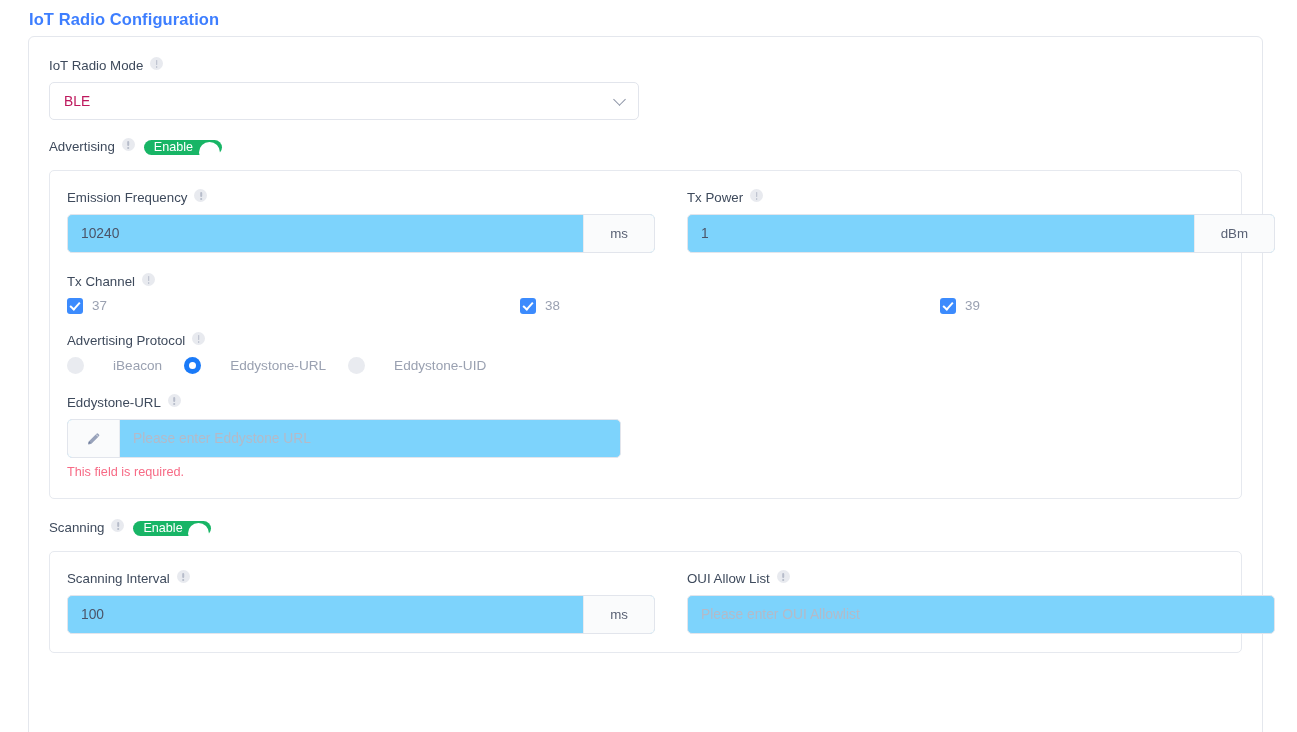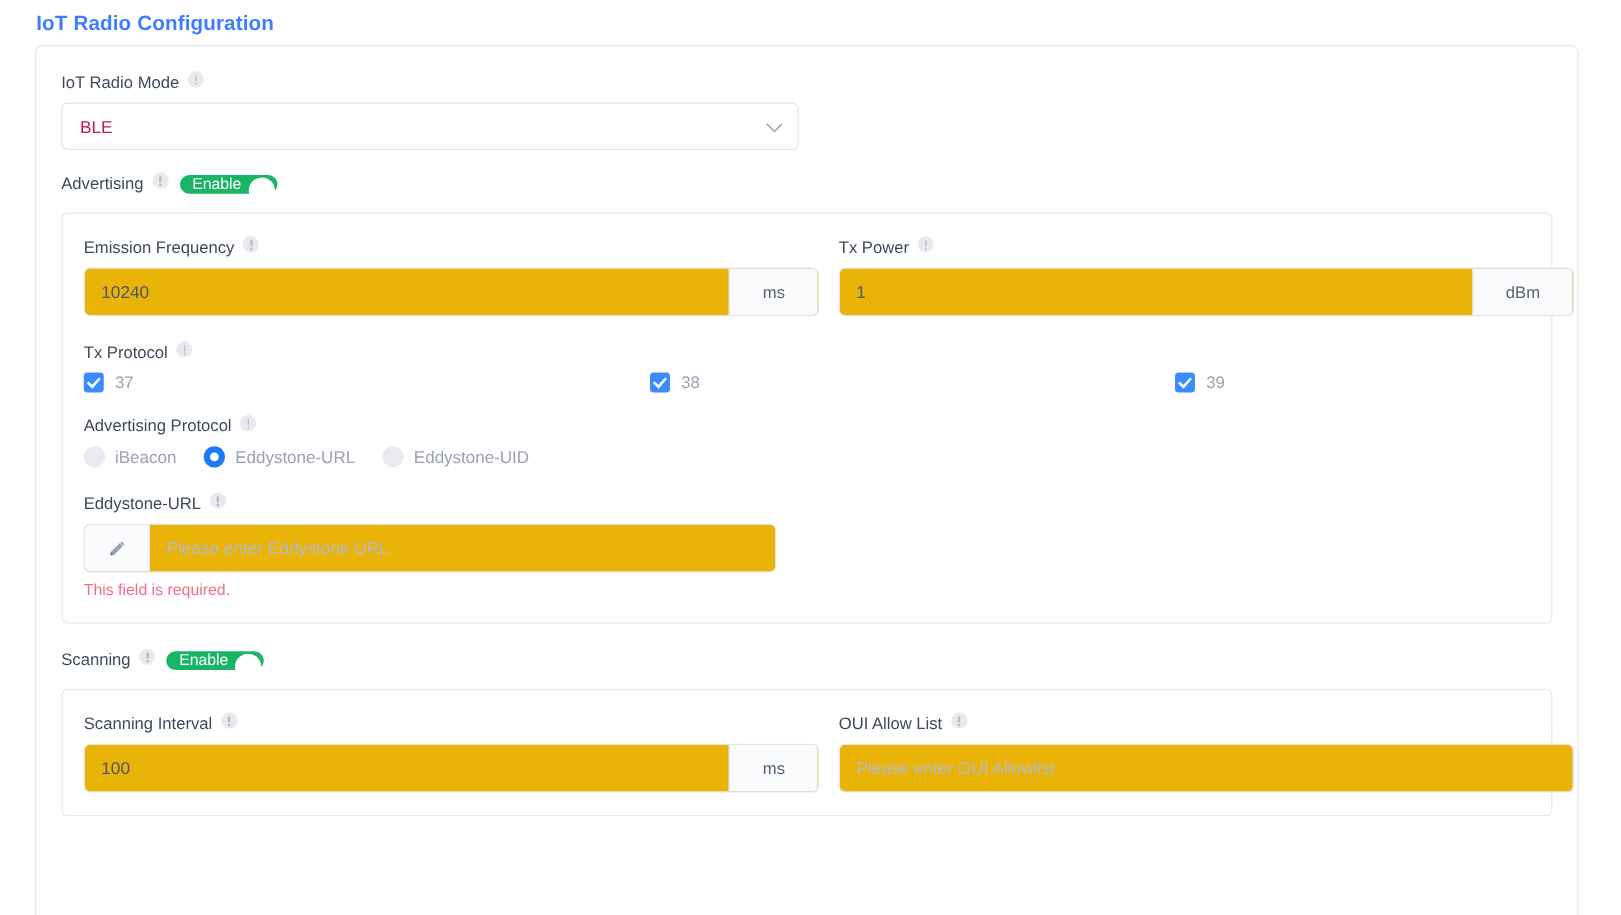"Emission Frequency" .grid2 { gap: 16px -> 32px }
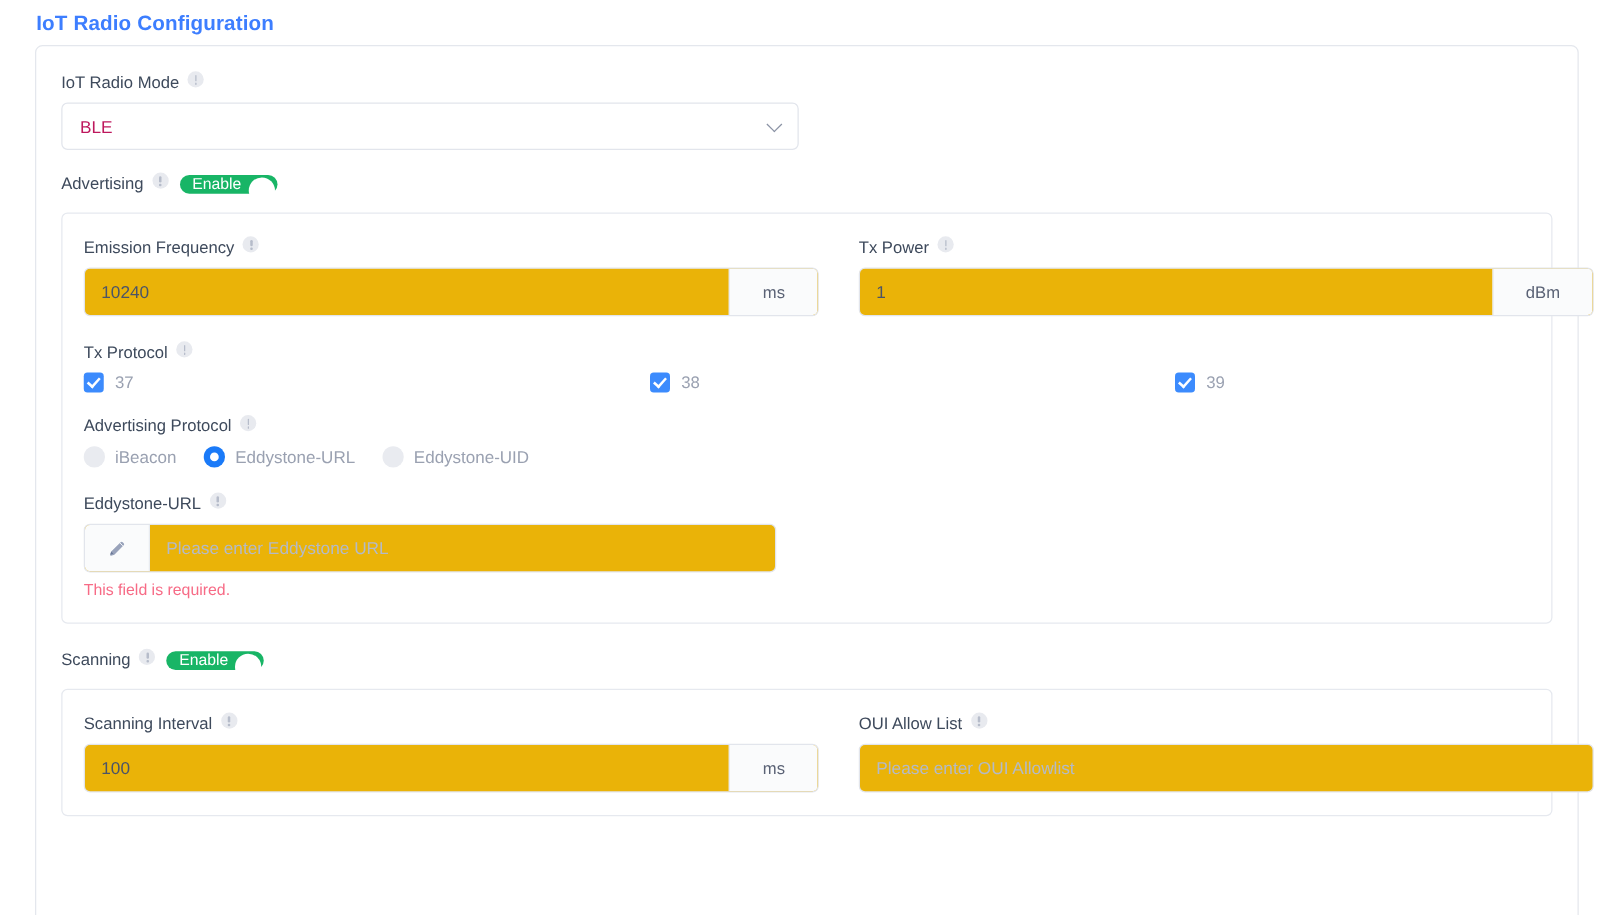"10240" .input-wrap { background: #eab308 -> #7dd3fc }
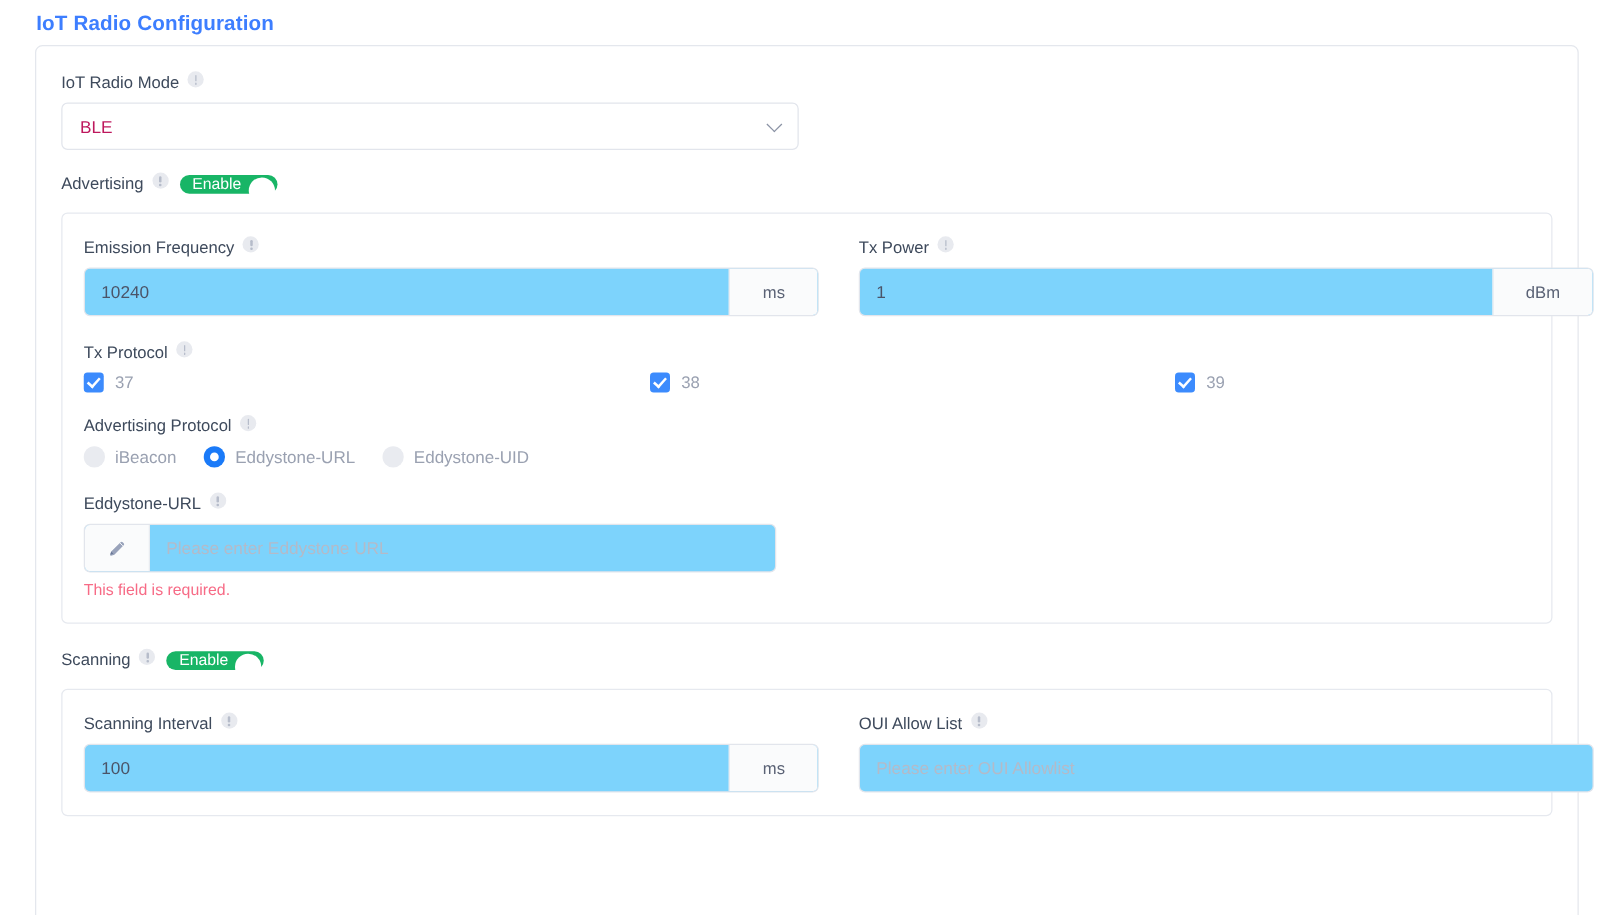"Tx Protocol" span.lbl-text { text: Protocol -> Channel }
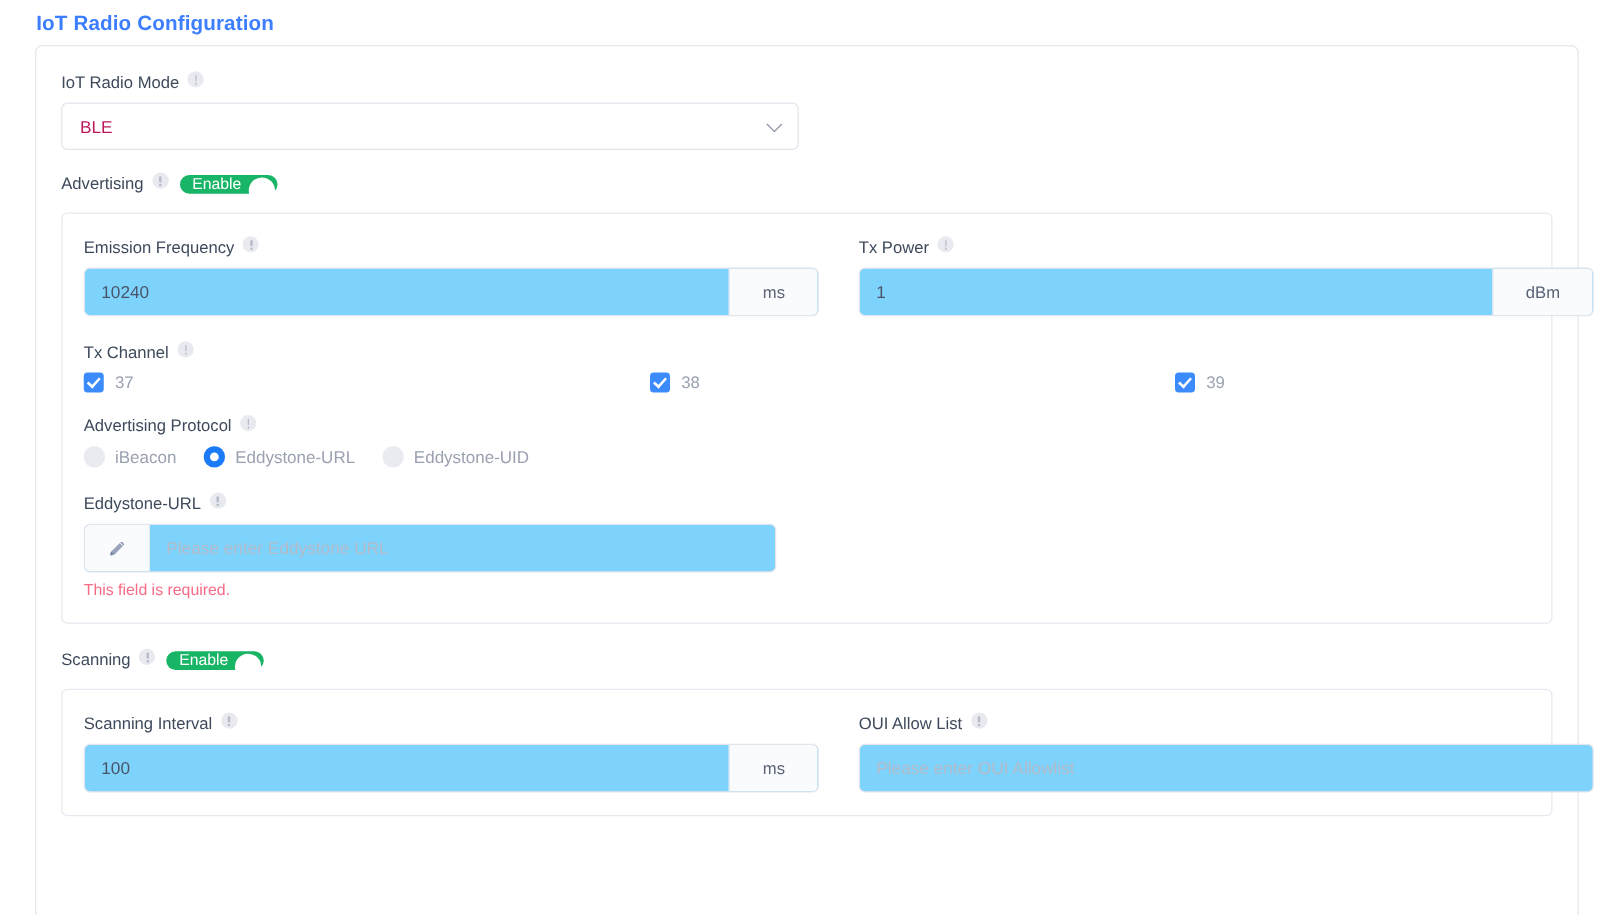"iBeacon" .radio-item { gap: none -> 21px }
